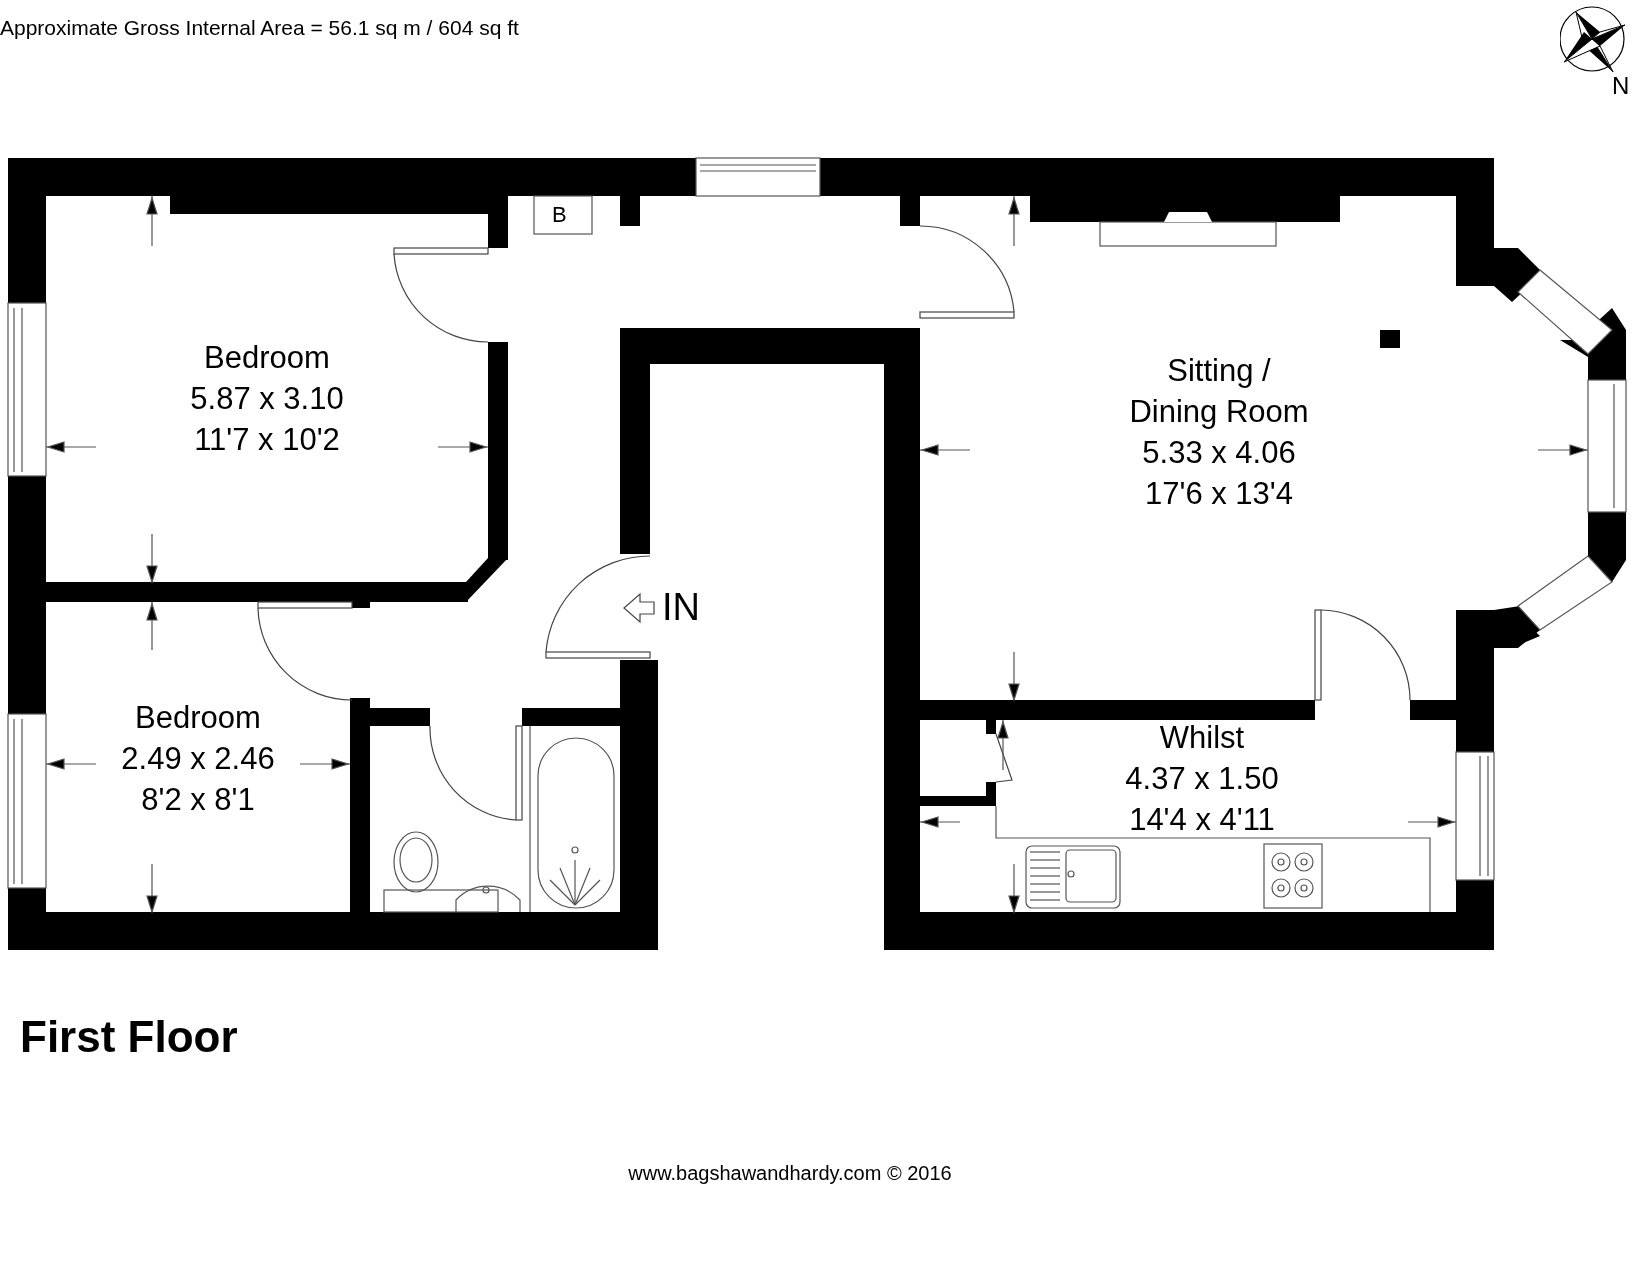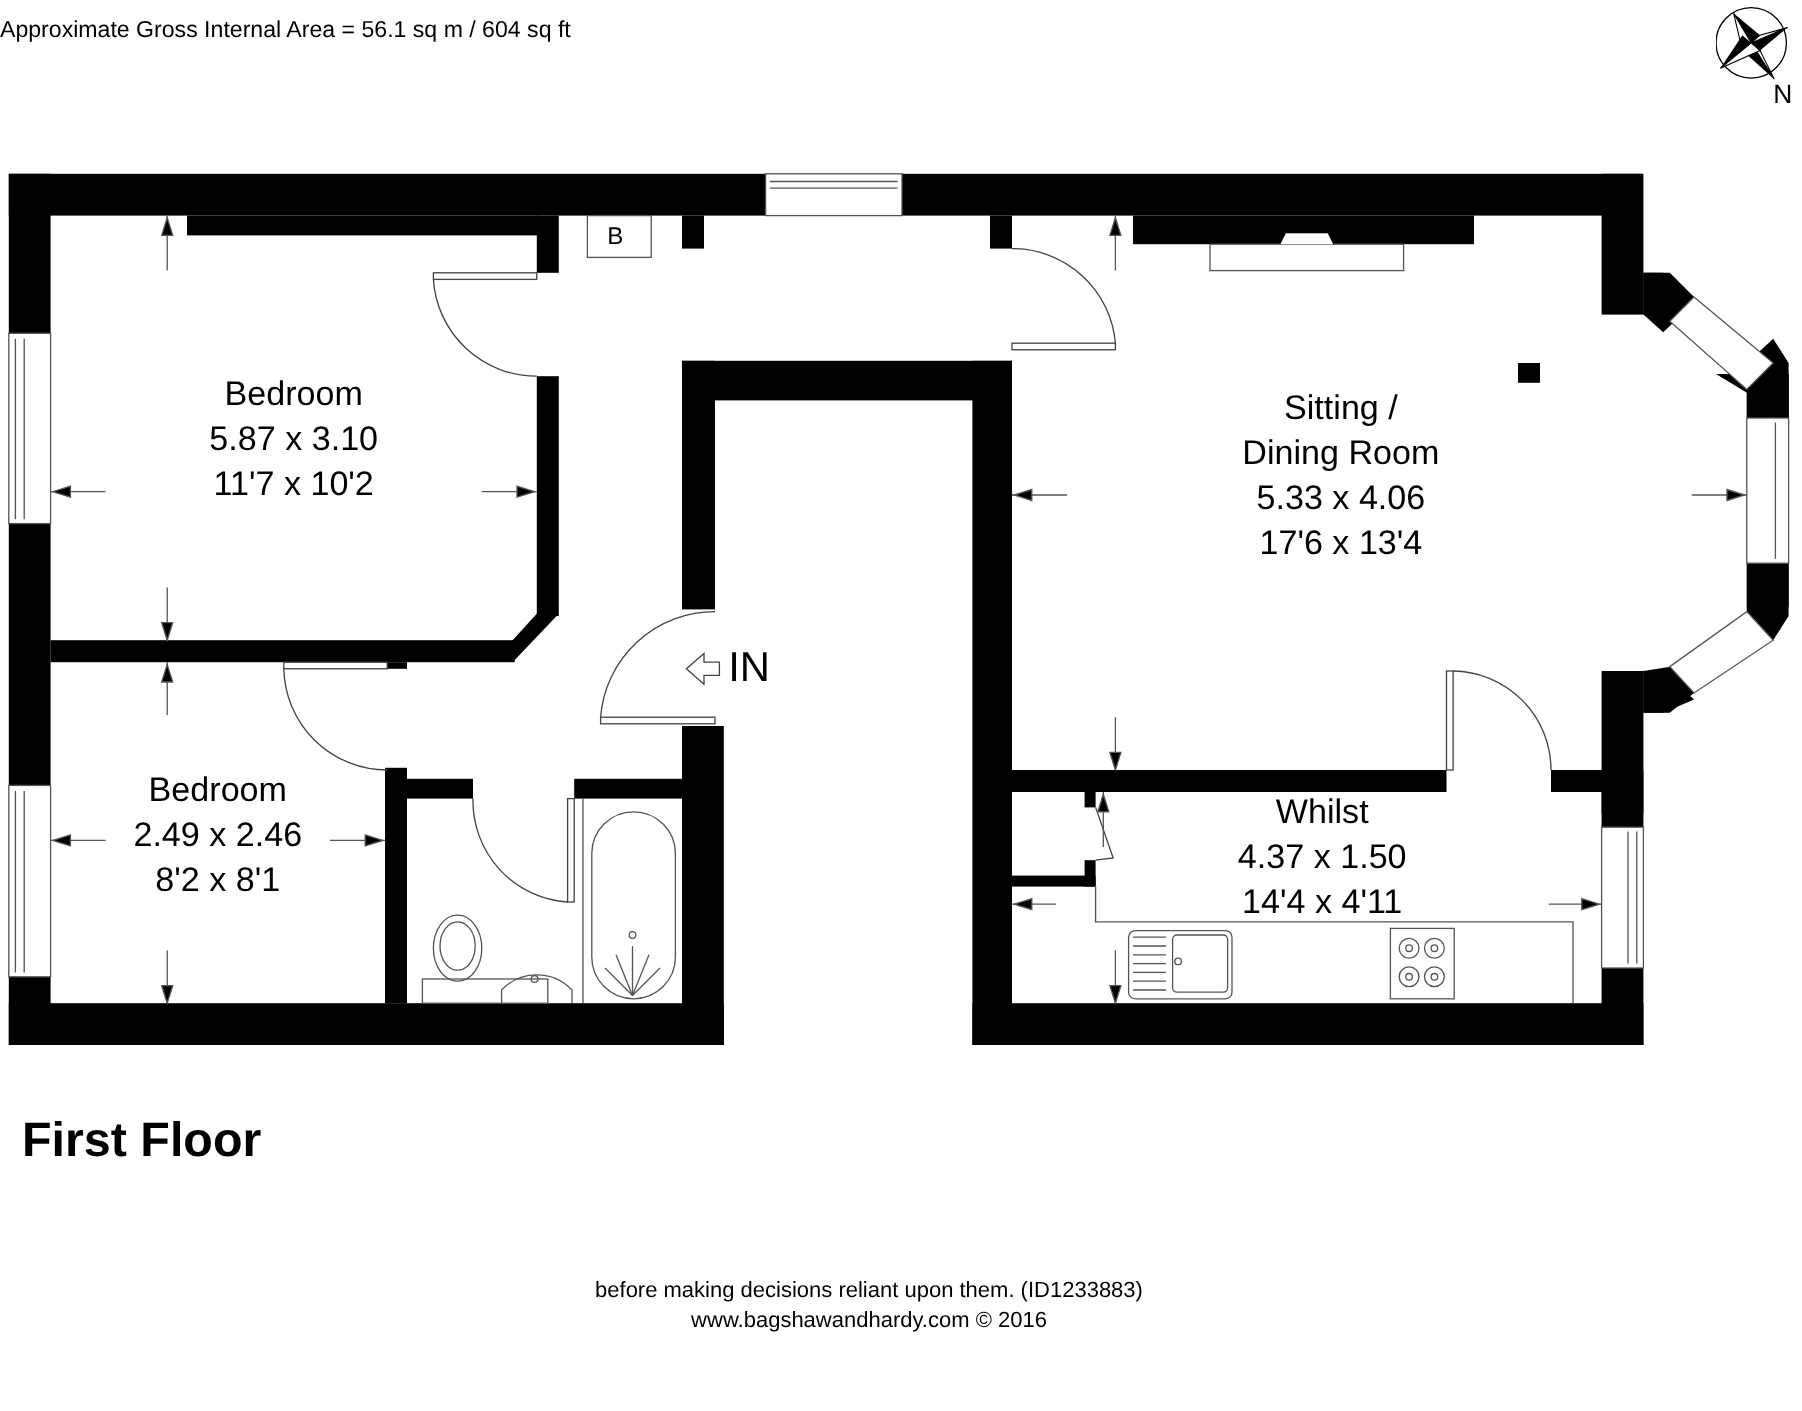"before making decisions reliant upon" div { html: <div>before making decisions reliant upon them. (ID1233883)</div> -> none }
